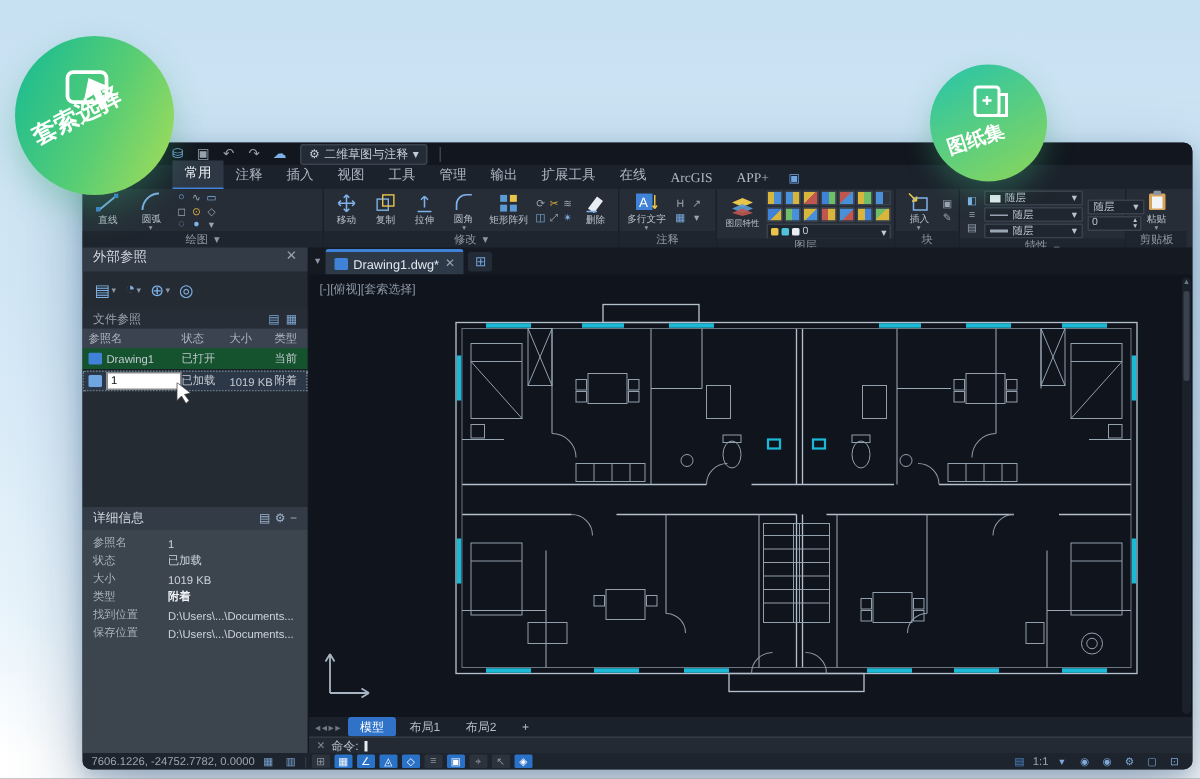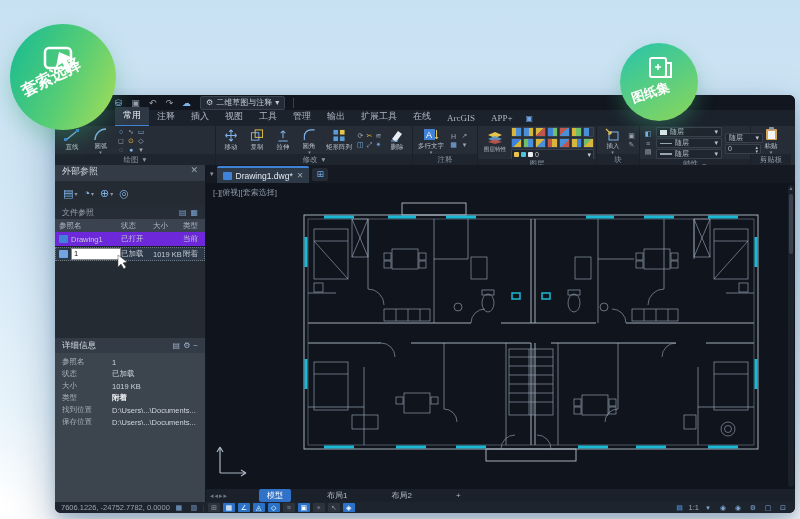"Drawing1" .xrow1 { background: #6d28d9 -> #14532d }
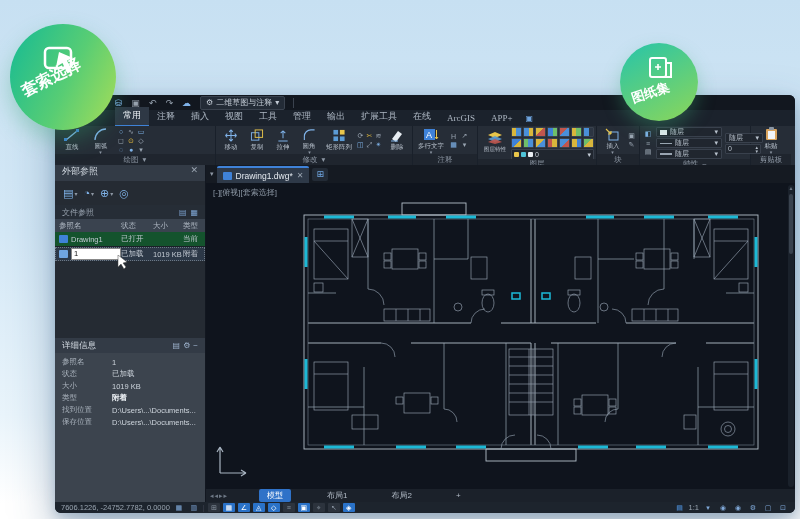"模型" .ltab { margin-left: 27px -> none }
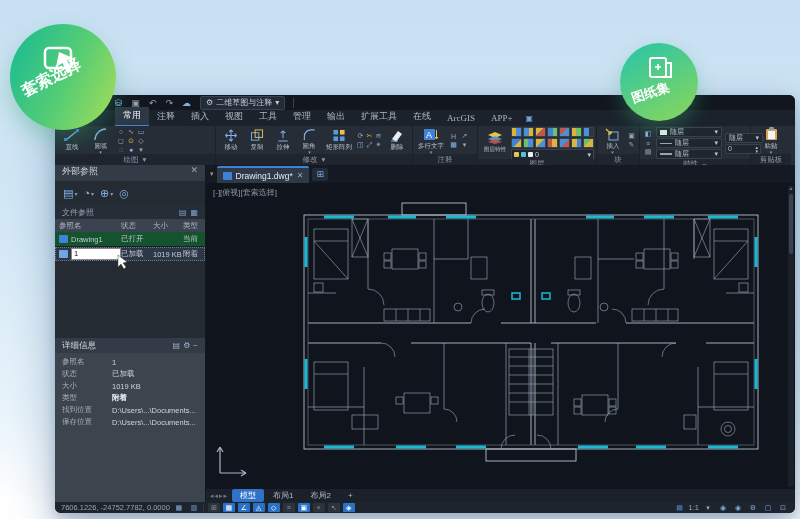"命令:" div.cmdrow { html: none -> <div> <span>✕</span> <span>命令:</span> <span></span> </div> }
